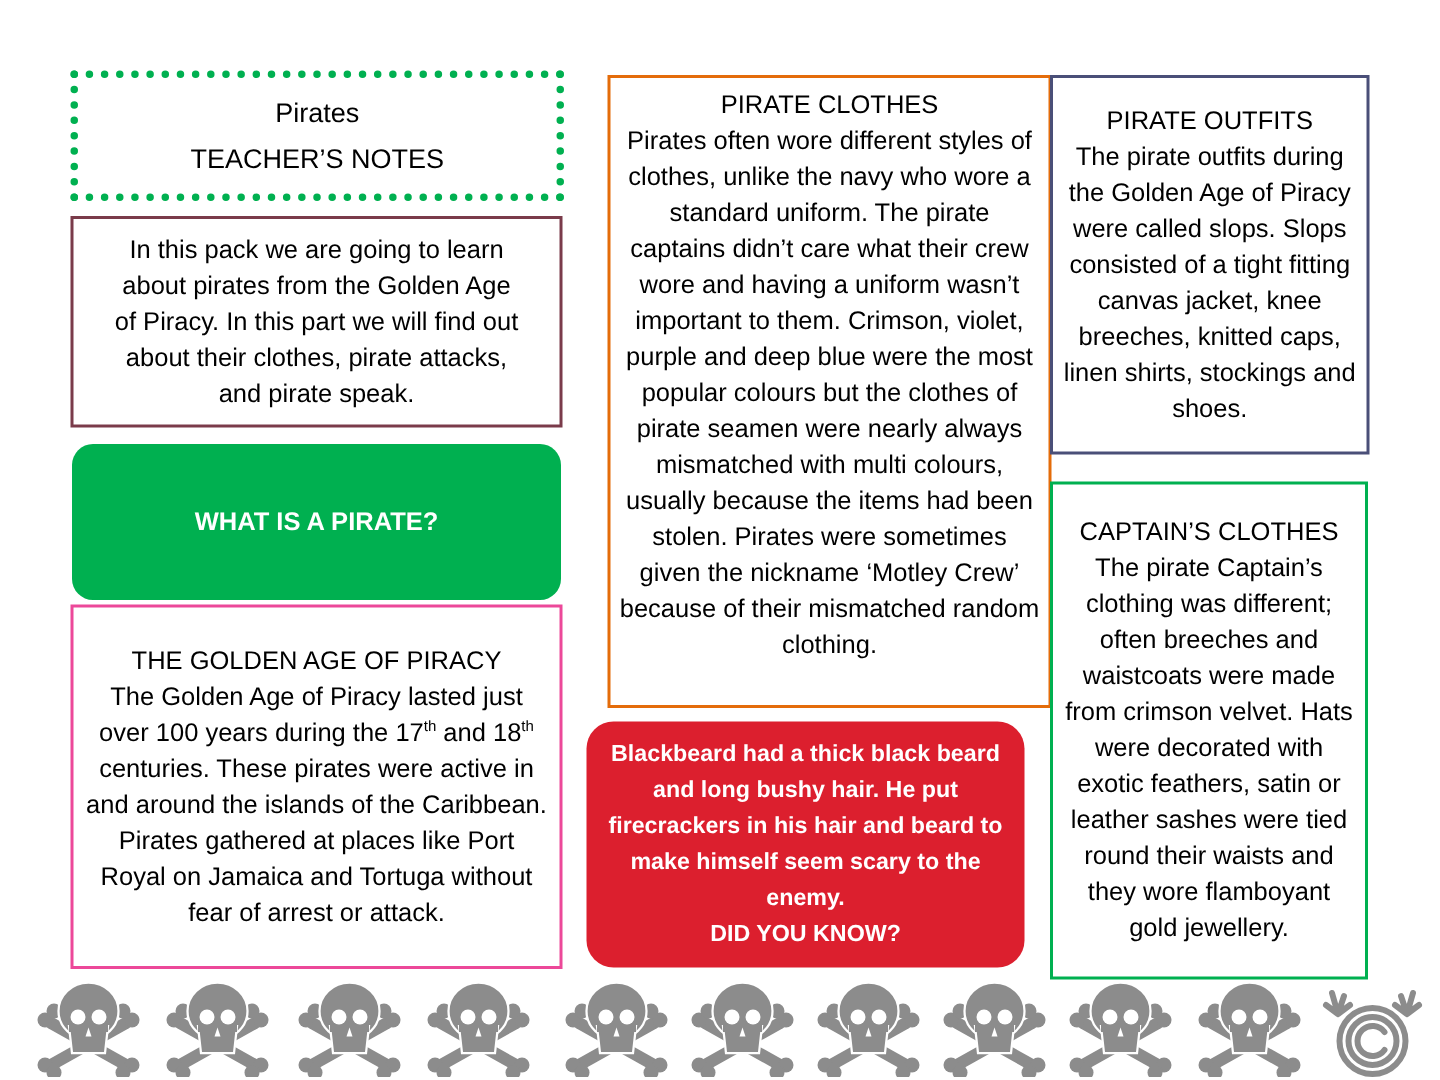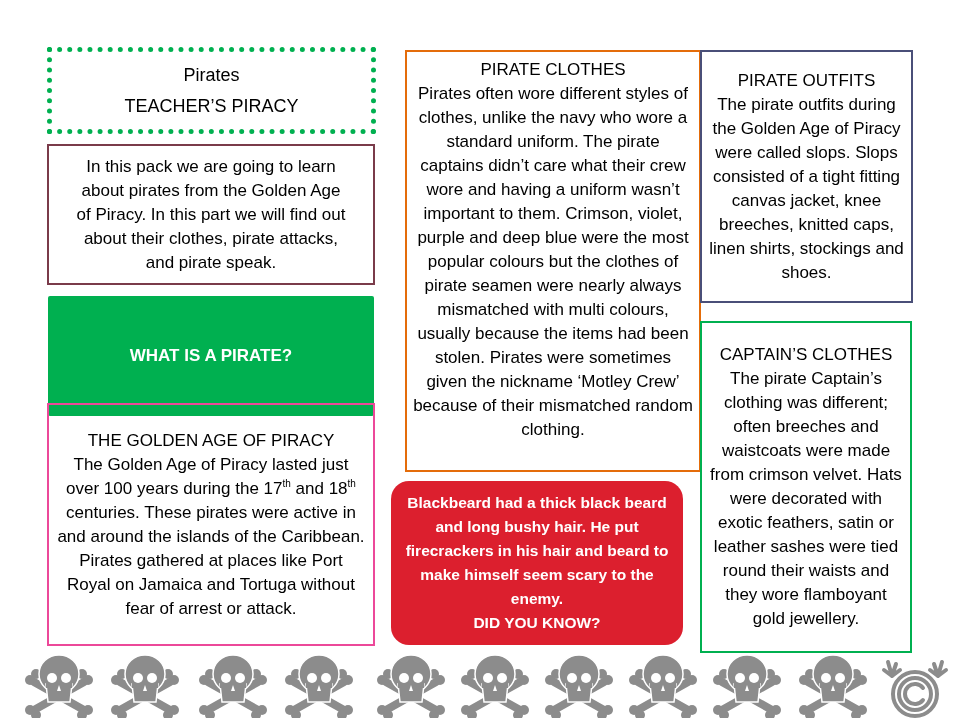"TEACHER’S PIRACY" div.t { text: PIRACY -> NOTES }
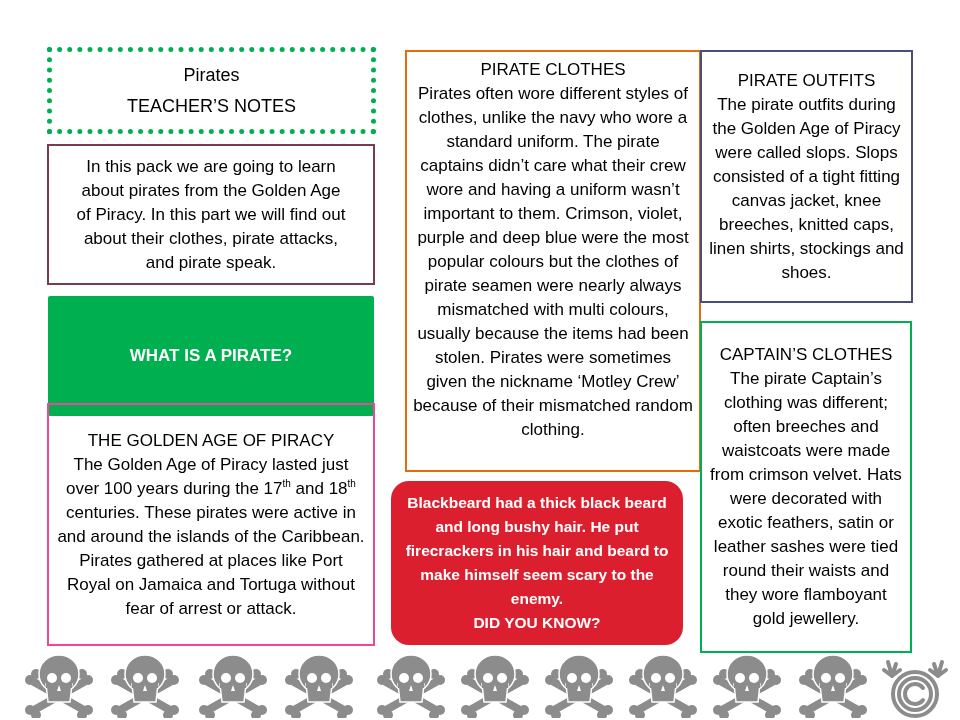"WHAT IS A PIRATE?" .whatis { border-radius: 2px -> 14px; height: 120px -> 104px }
